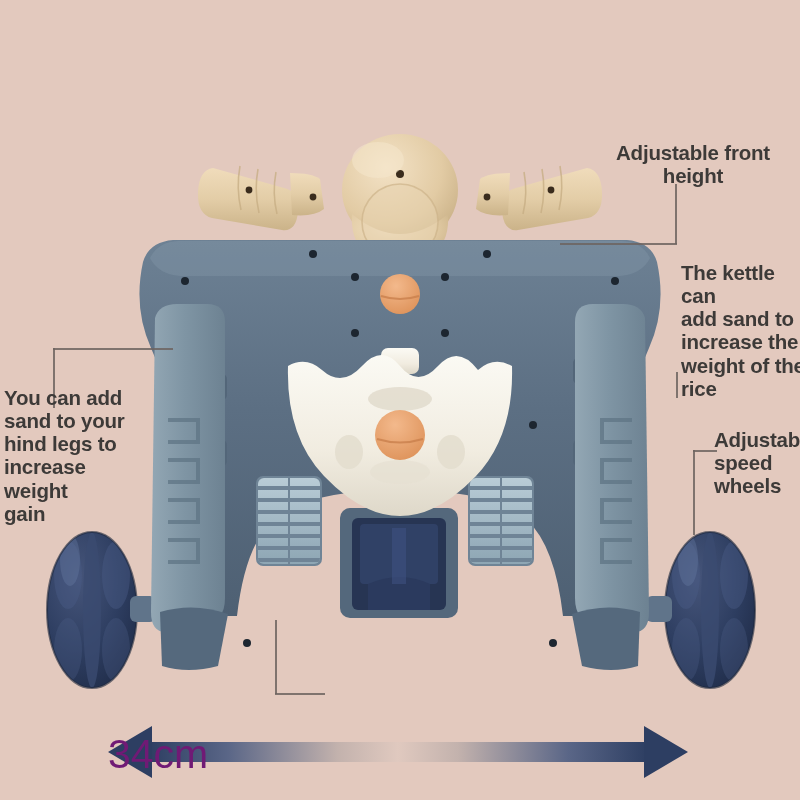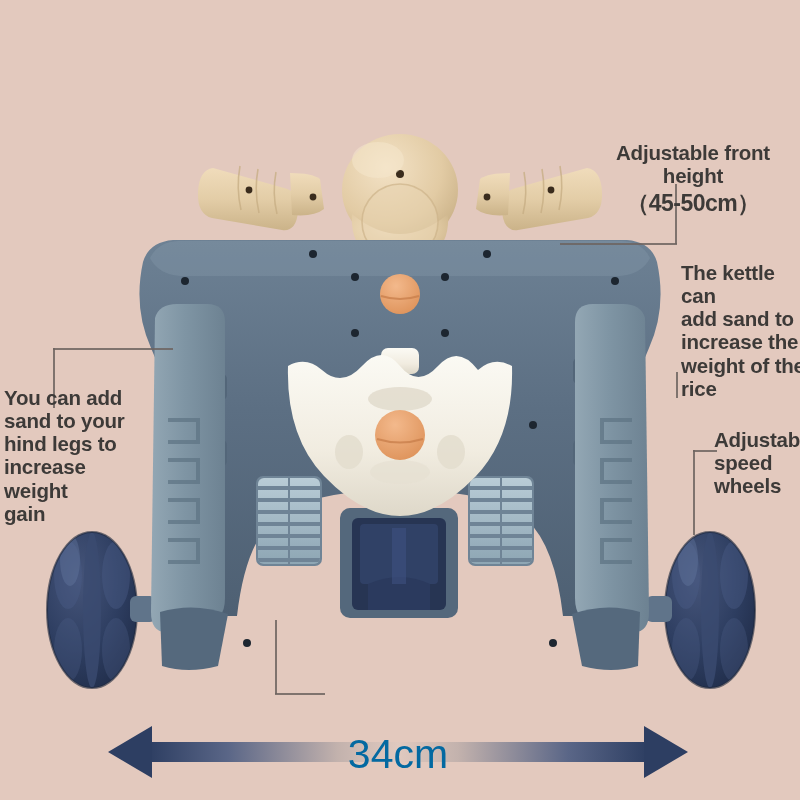"（45-50cm）" span.sub { html: <span>（45-50cm）</span> -> none }
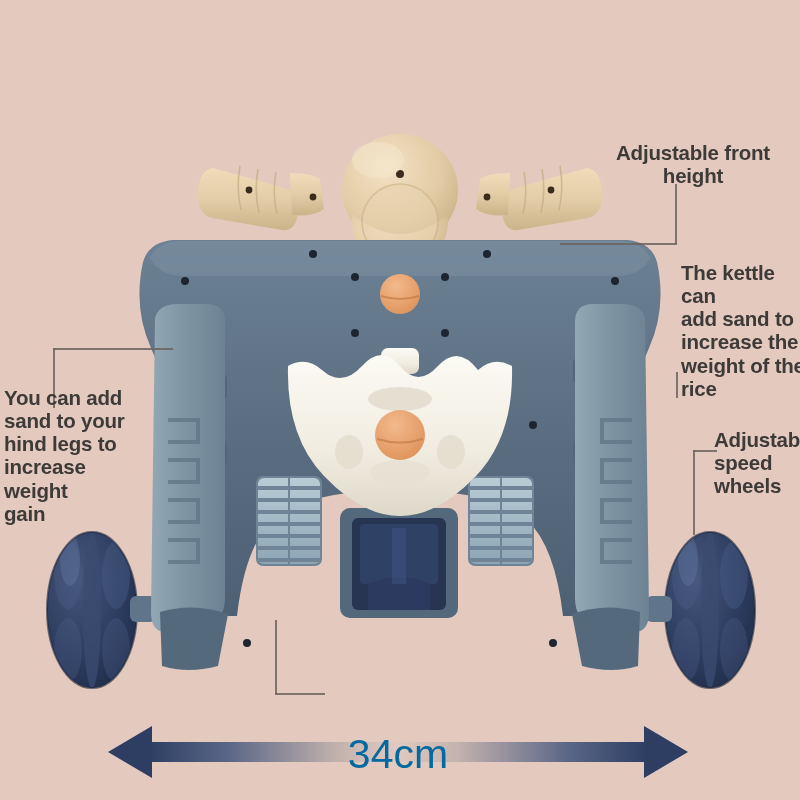"34cm" #dim-label { color: #0369a1 -> #701a75; text-align: center -> none }
